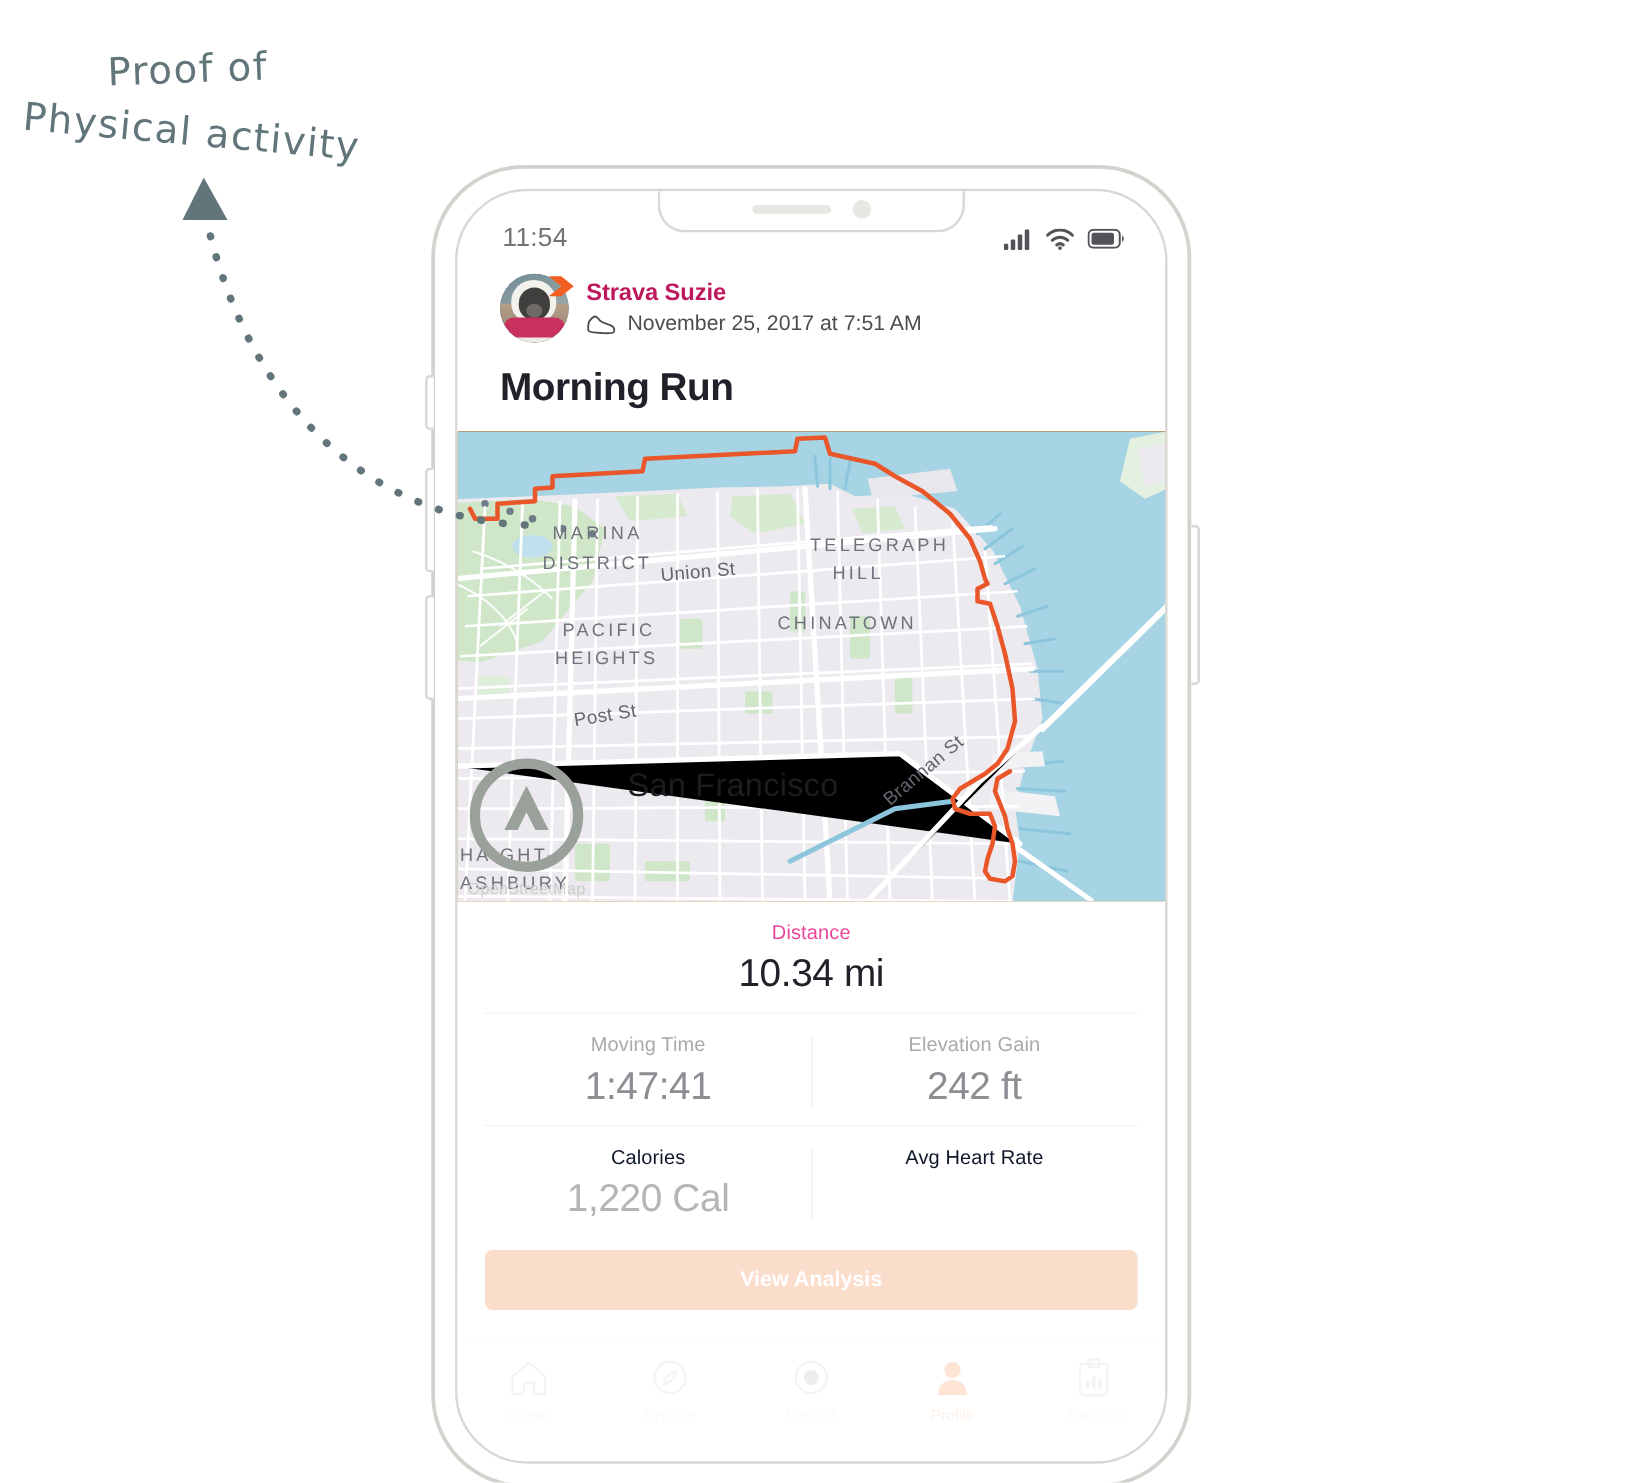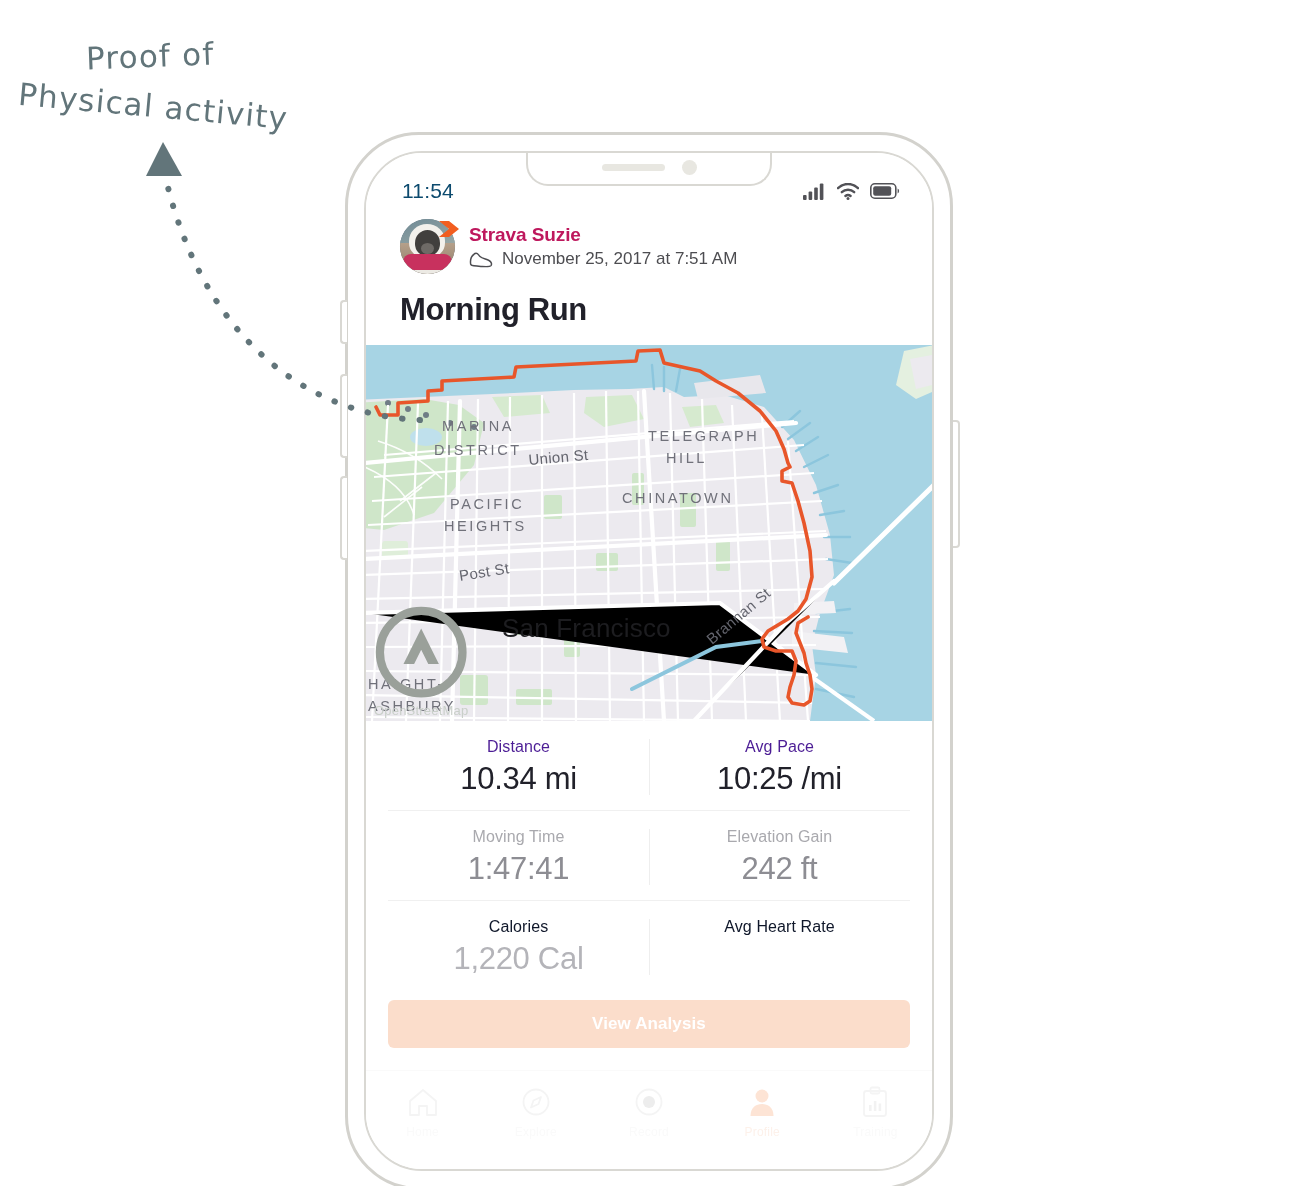"11:54" #status-time { color: #0c4a6e -> #737373 }
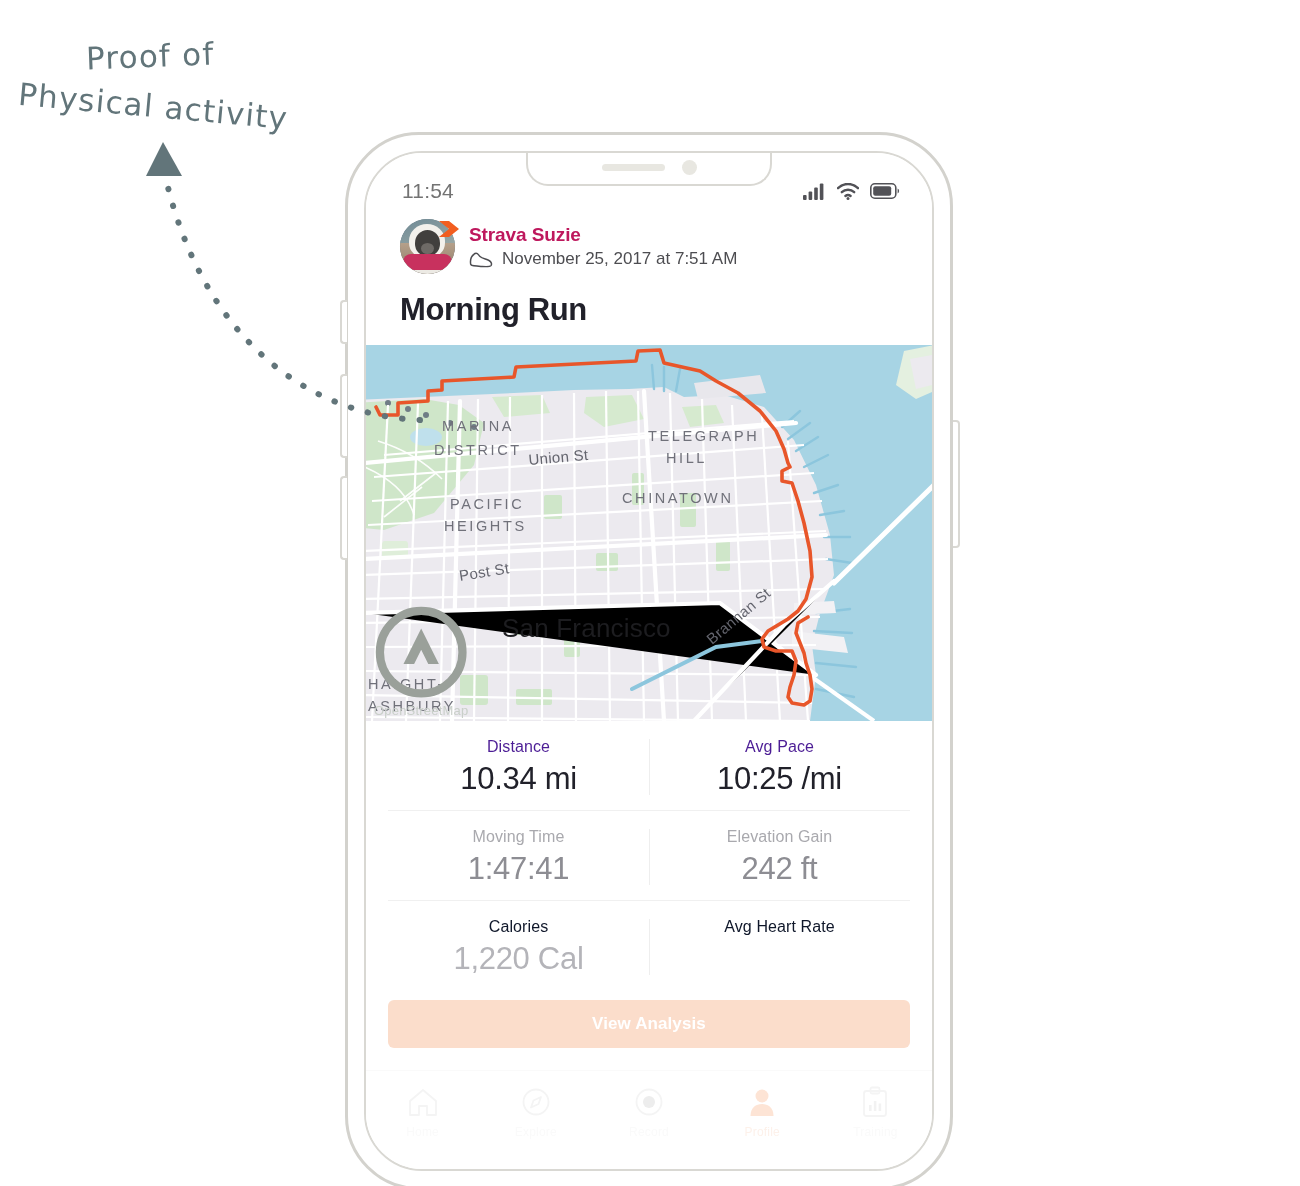"Distance" .stat-label { color: #4c1d95 -> #ec4899 }
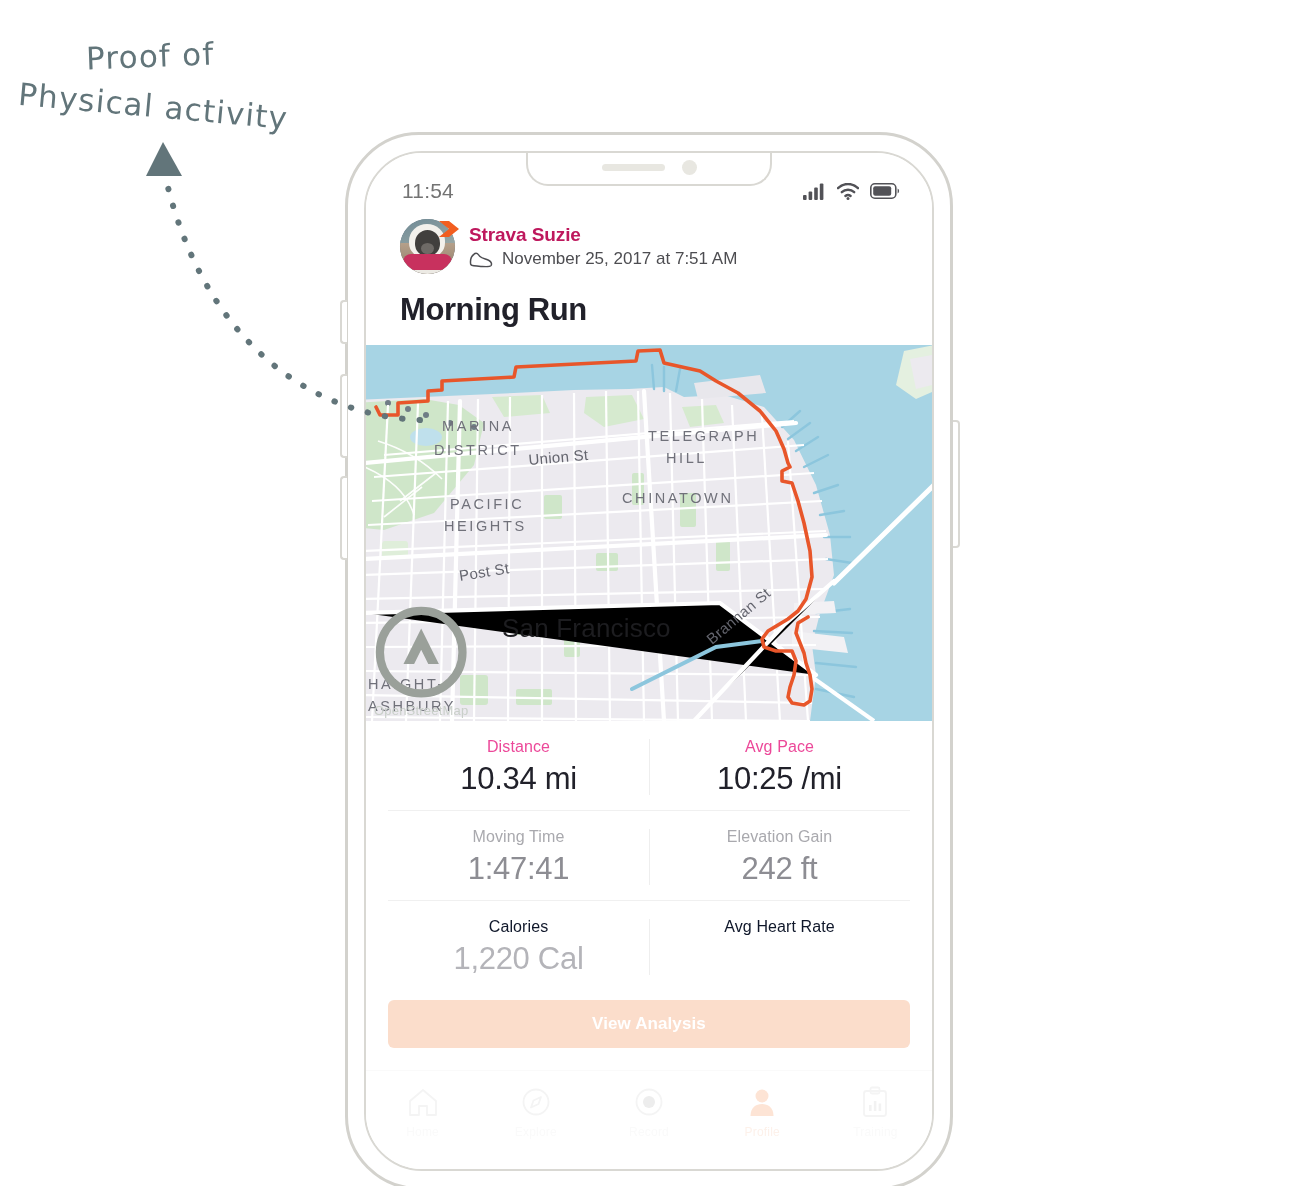"Avg Pace" div.stat-cell { html: <div> <div>Avg Pace</div> <div>10:25 /mi</div> </div> -> none }
